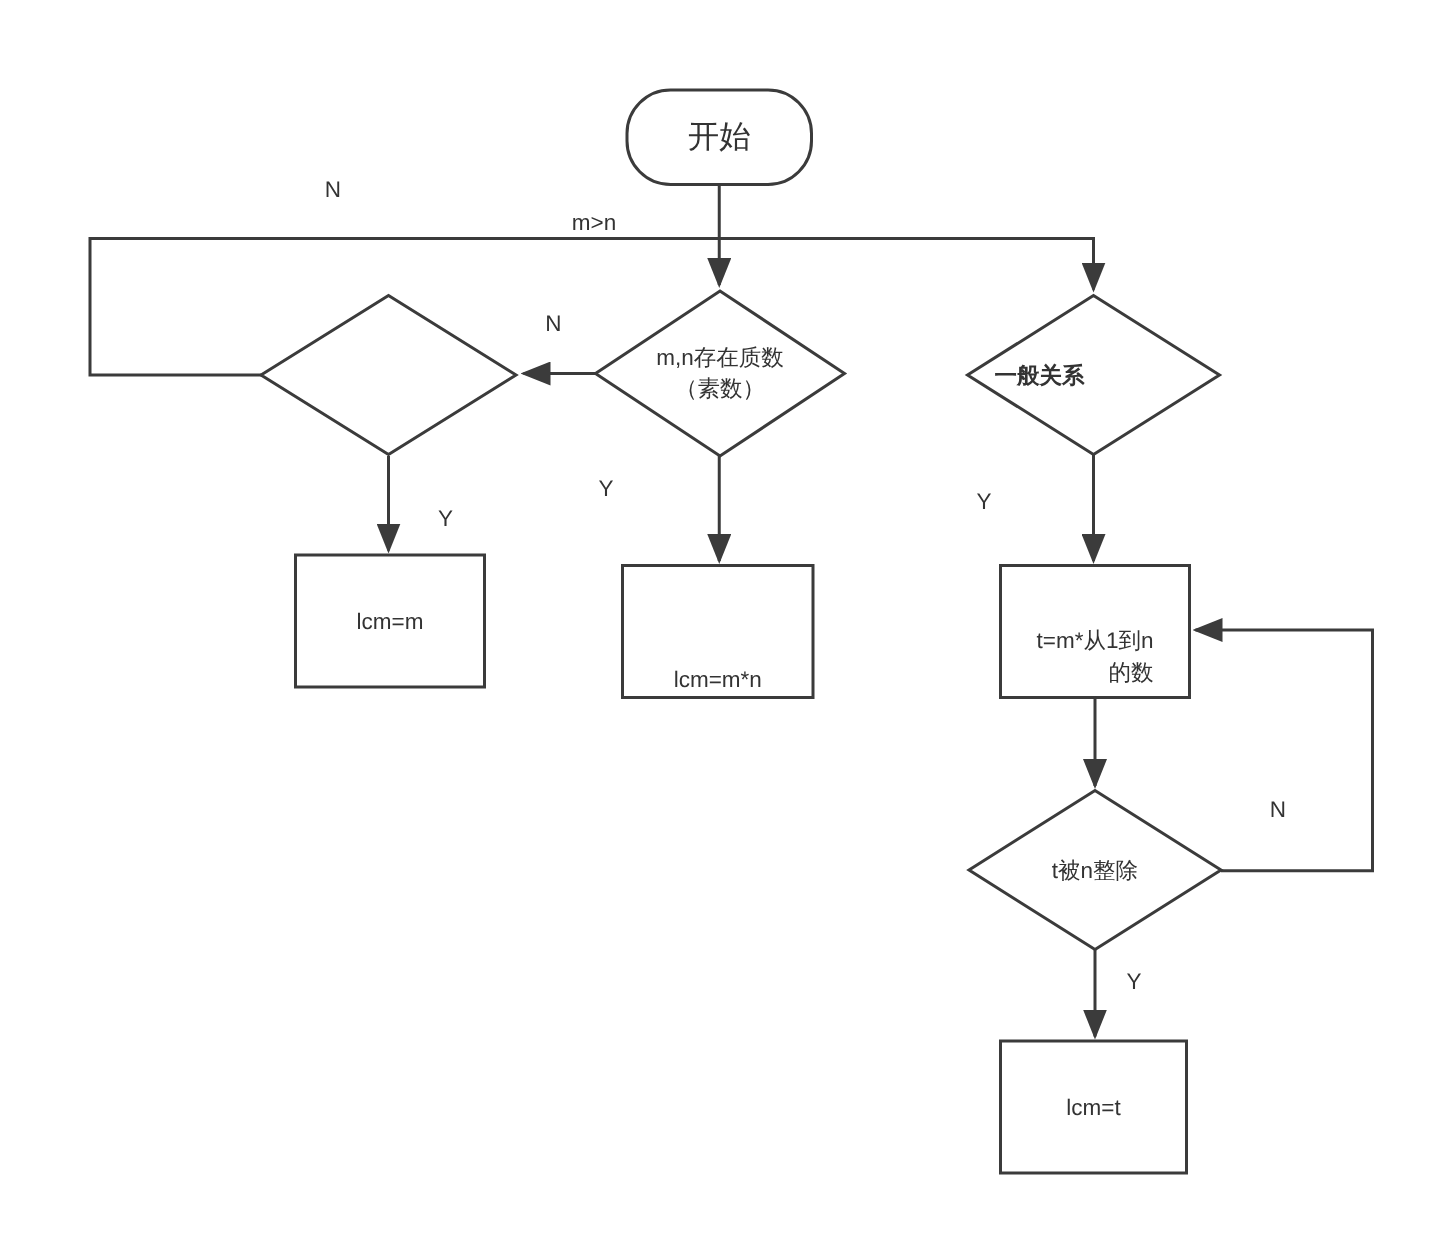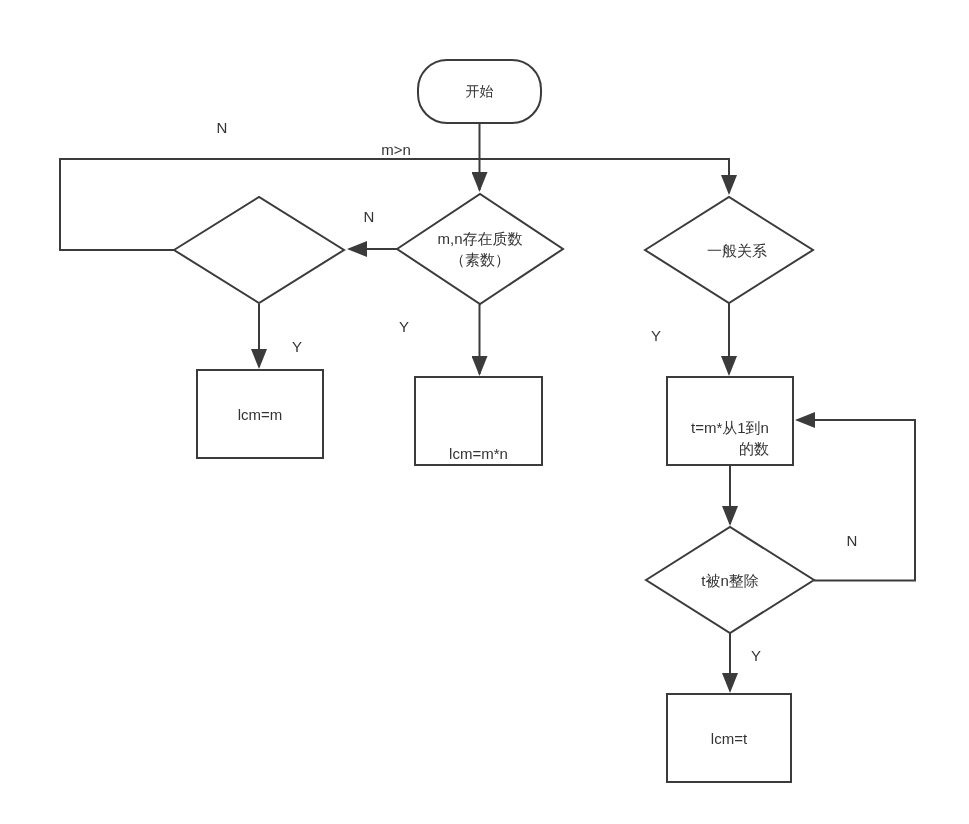"开始" .node-label.start { font-size: 14px -> 21px }
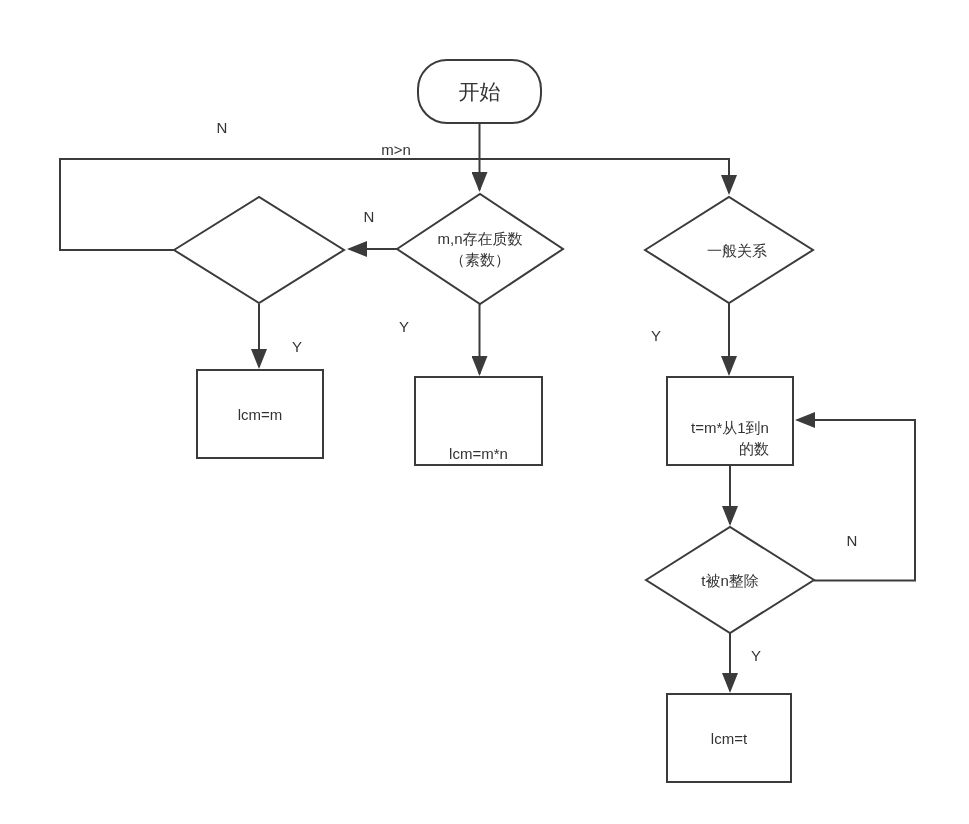"一般关系" div.node-label { font-weight: none -> bold; left: 653px -> 609px }
